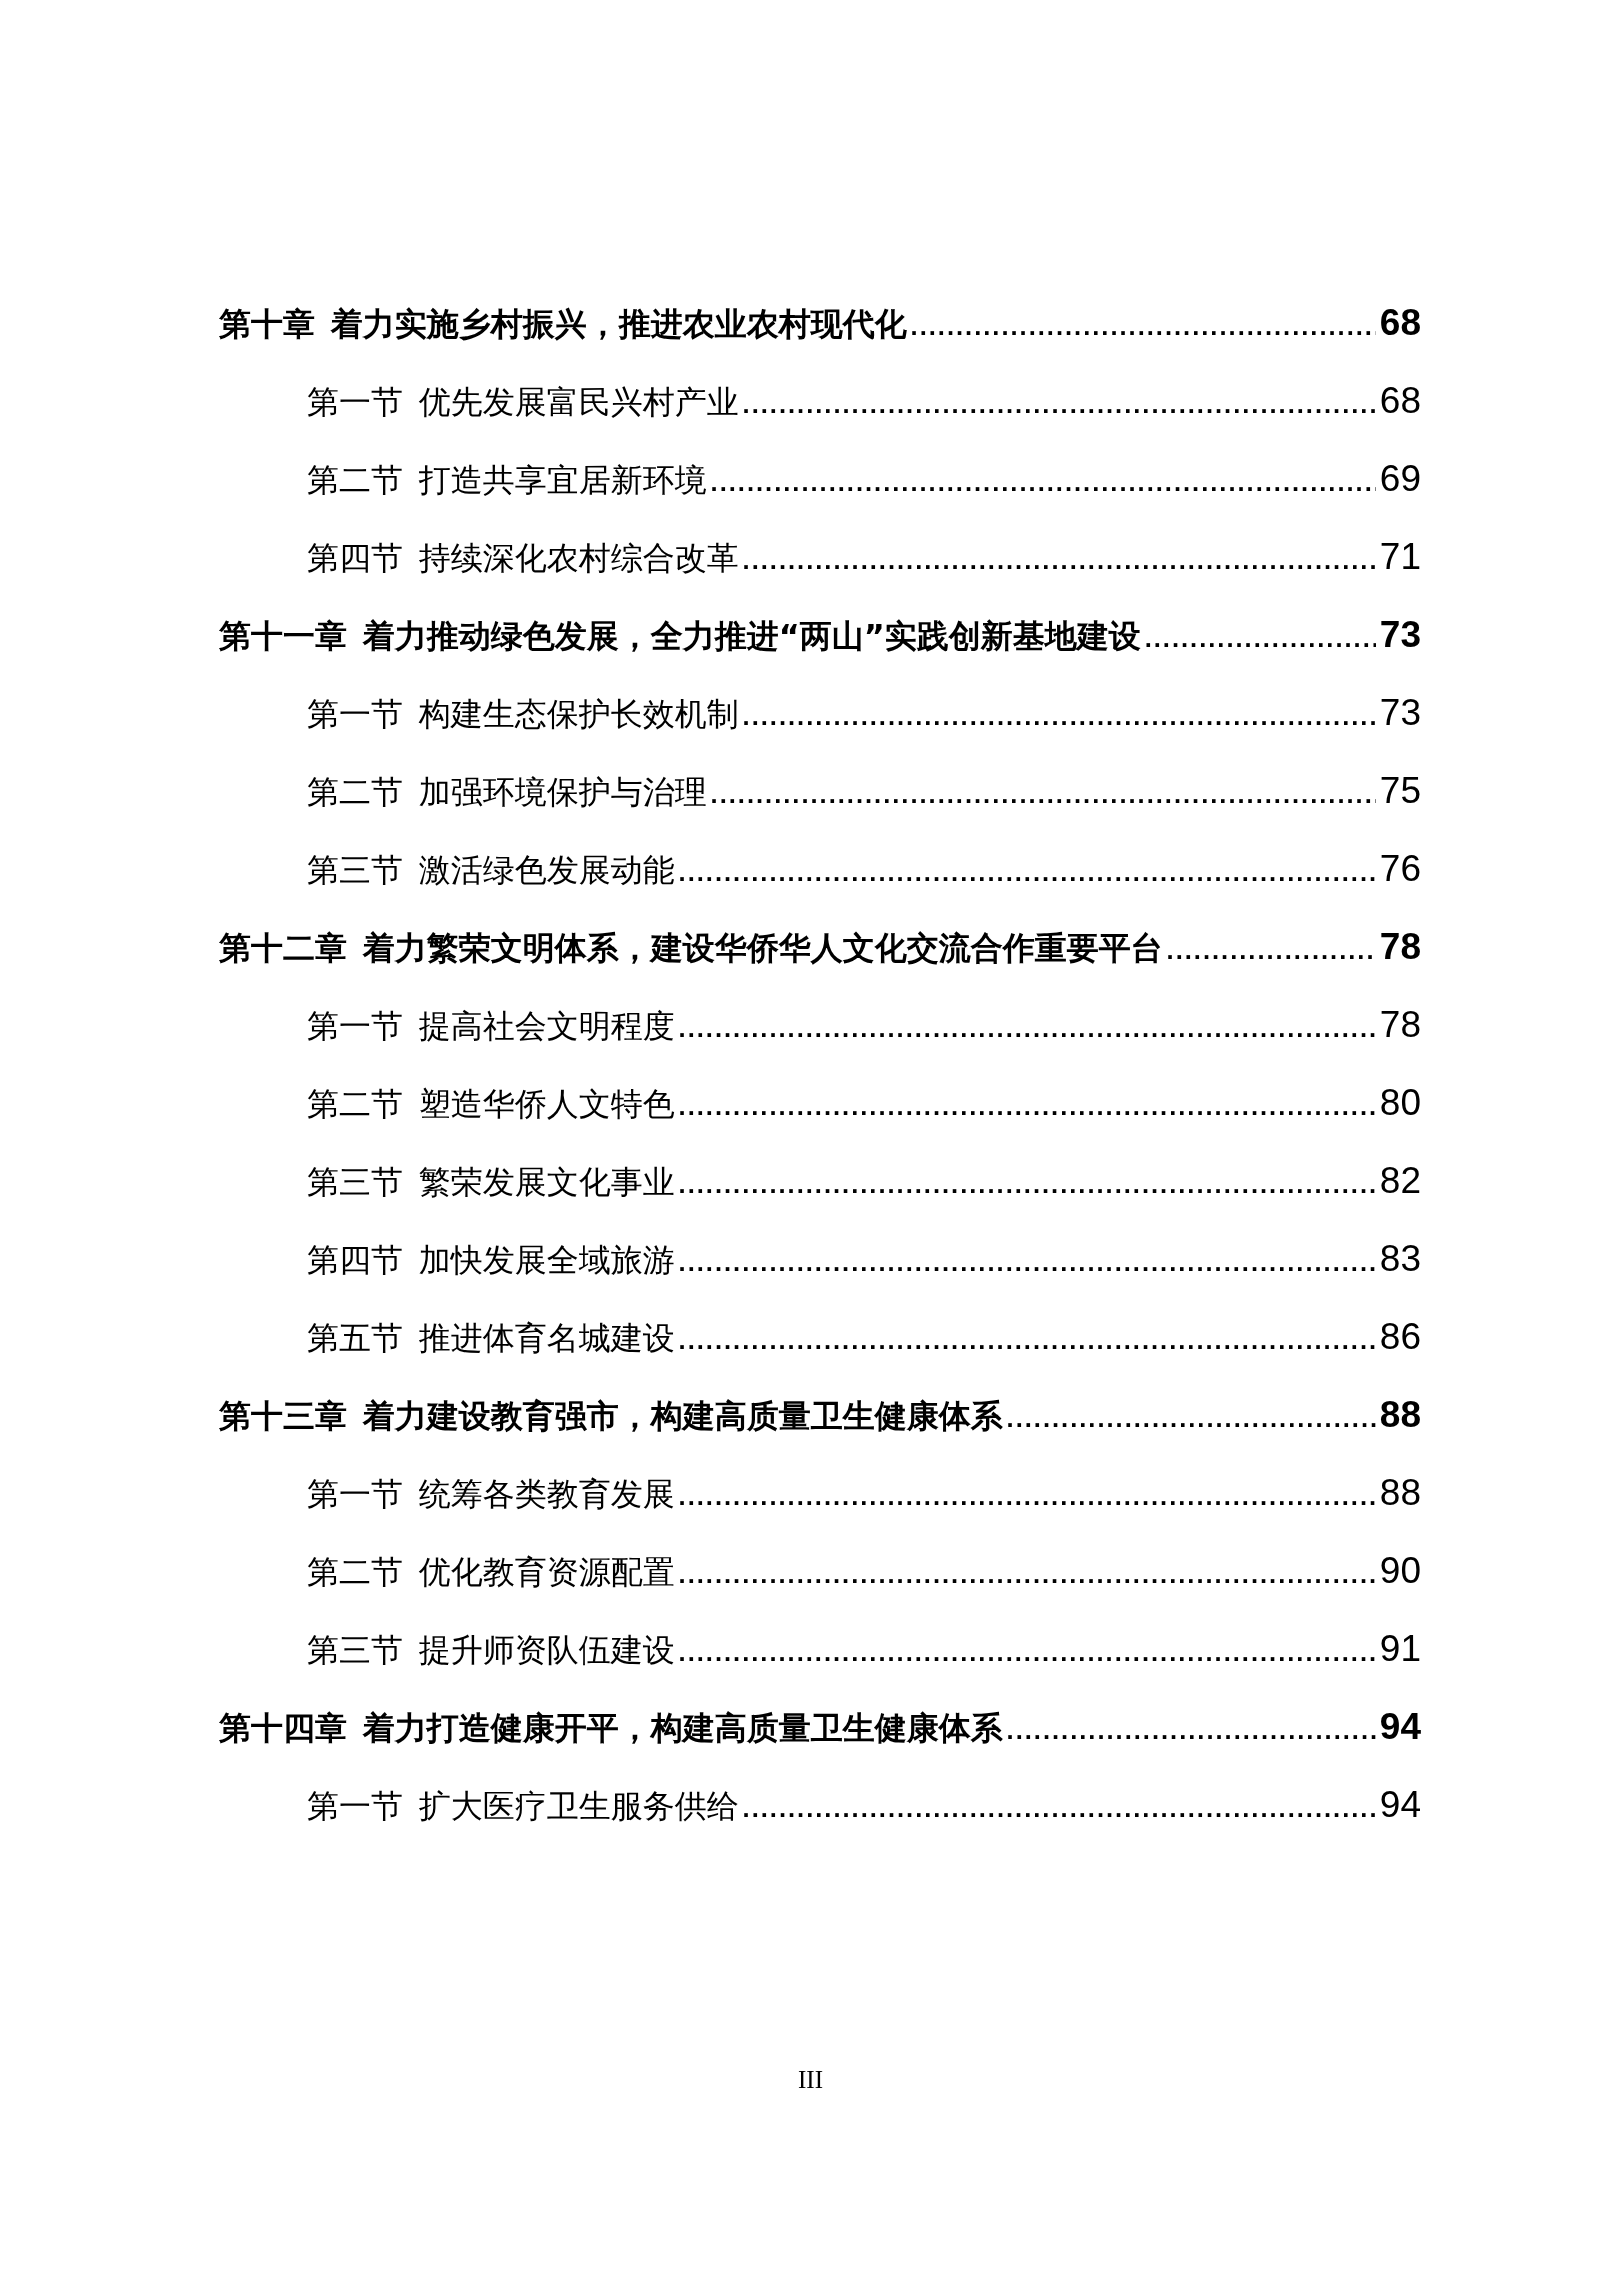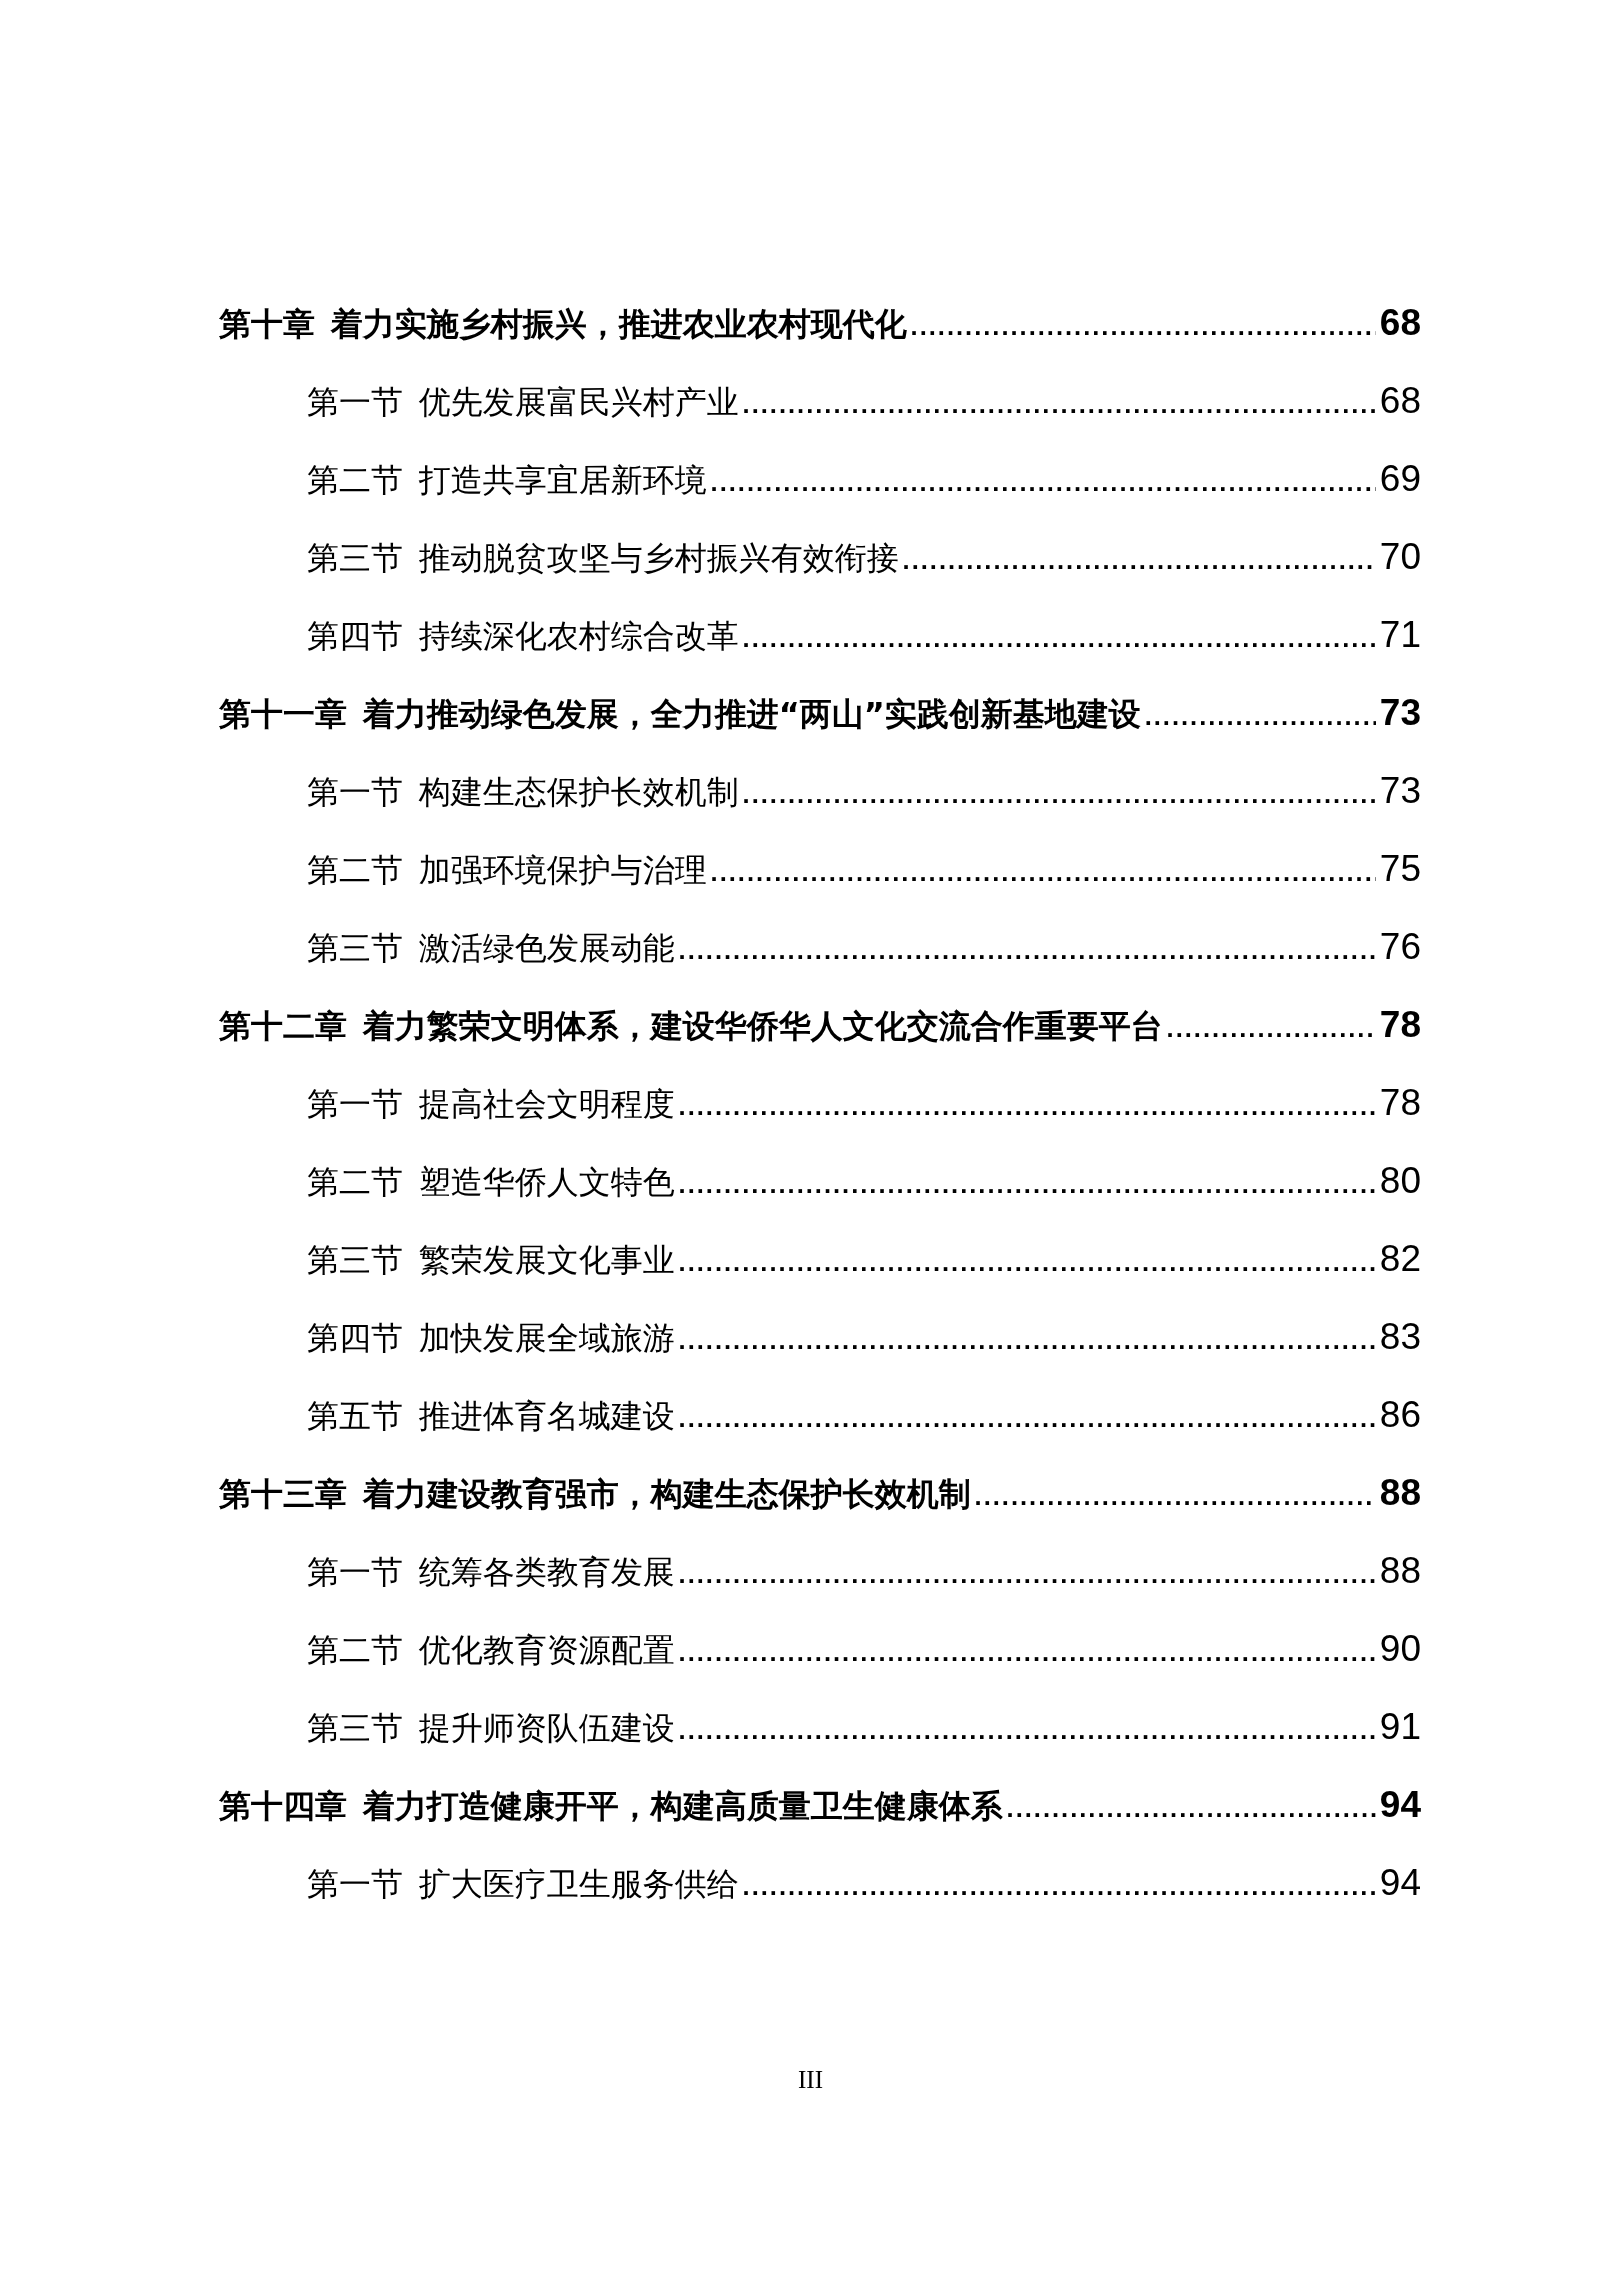"第三节 推动脱贫攻坚与乡村振兴有效衔接" div.toc-entry { html: <div> <span><span>第三节</span><span>推动脱贫攻坚与乡村振兴有效衔接</span></span> <span></span> <span>70</span> </div> -> none }
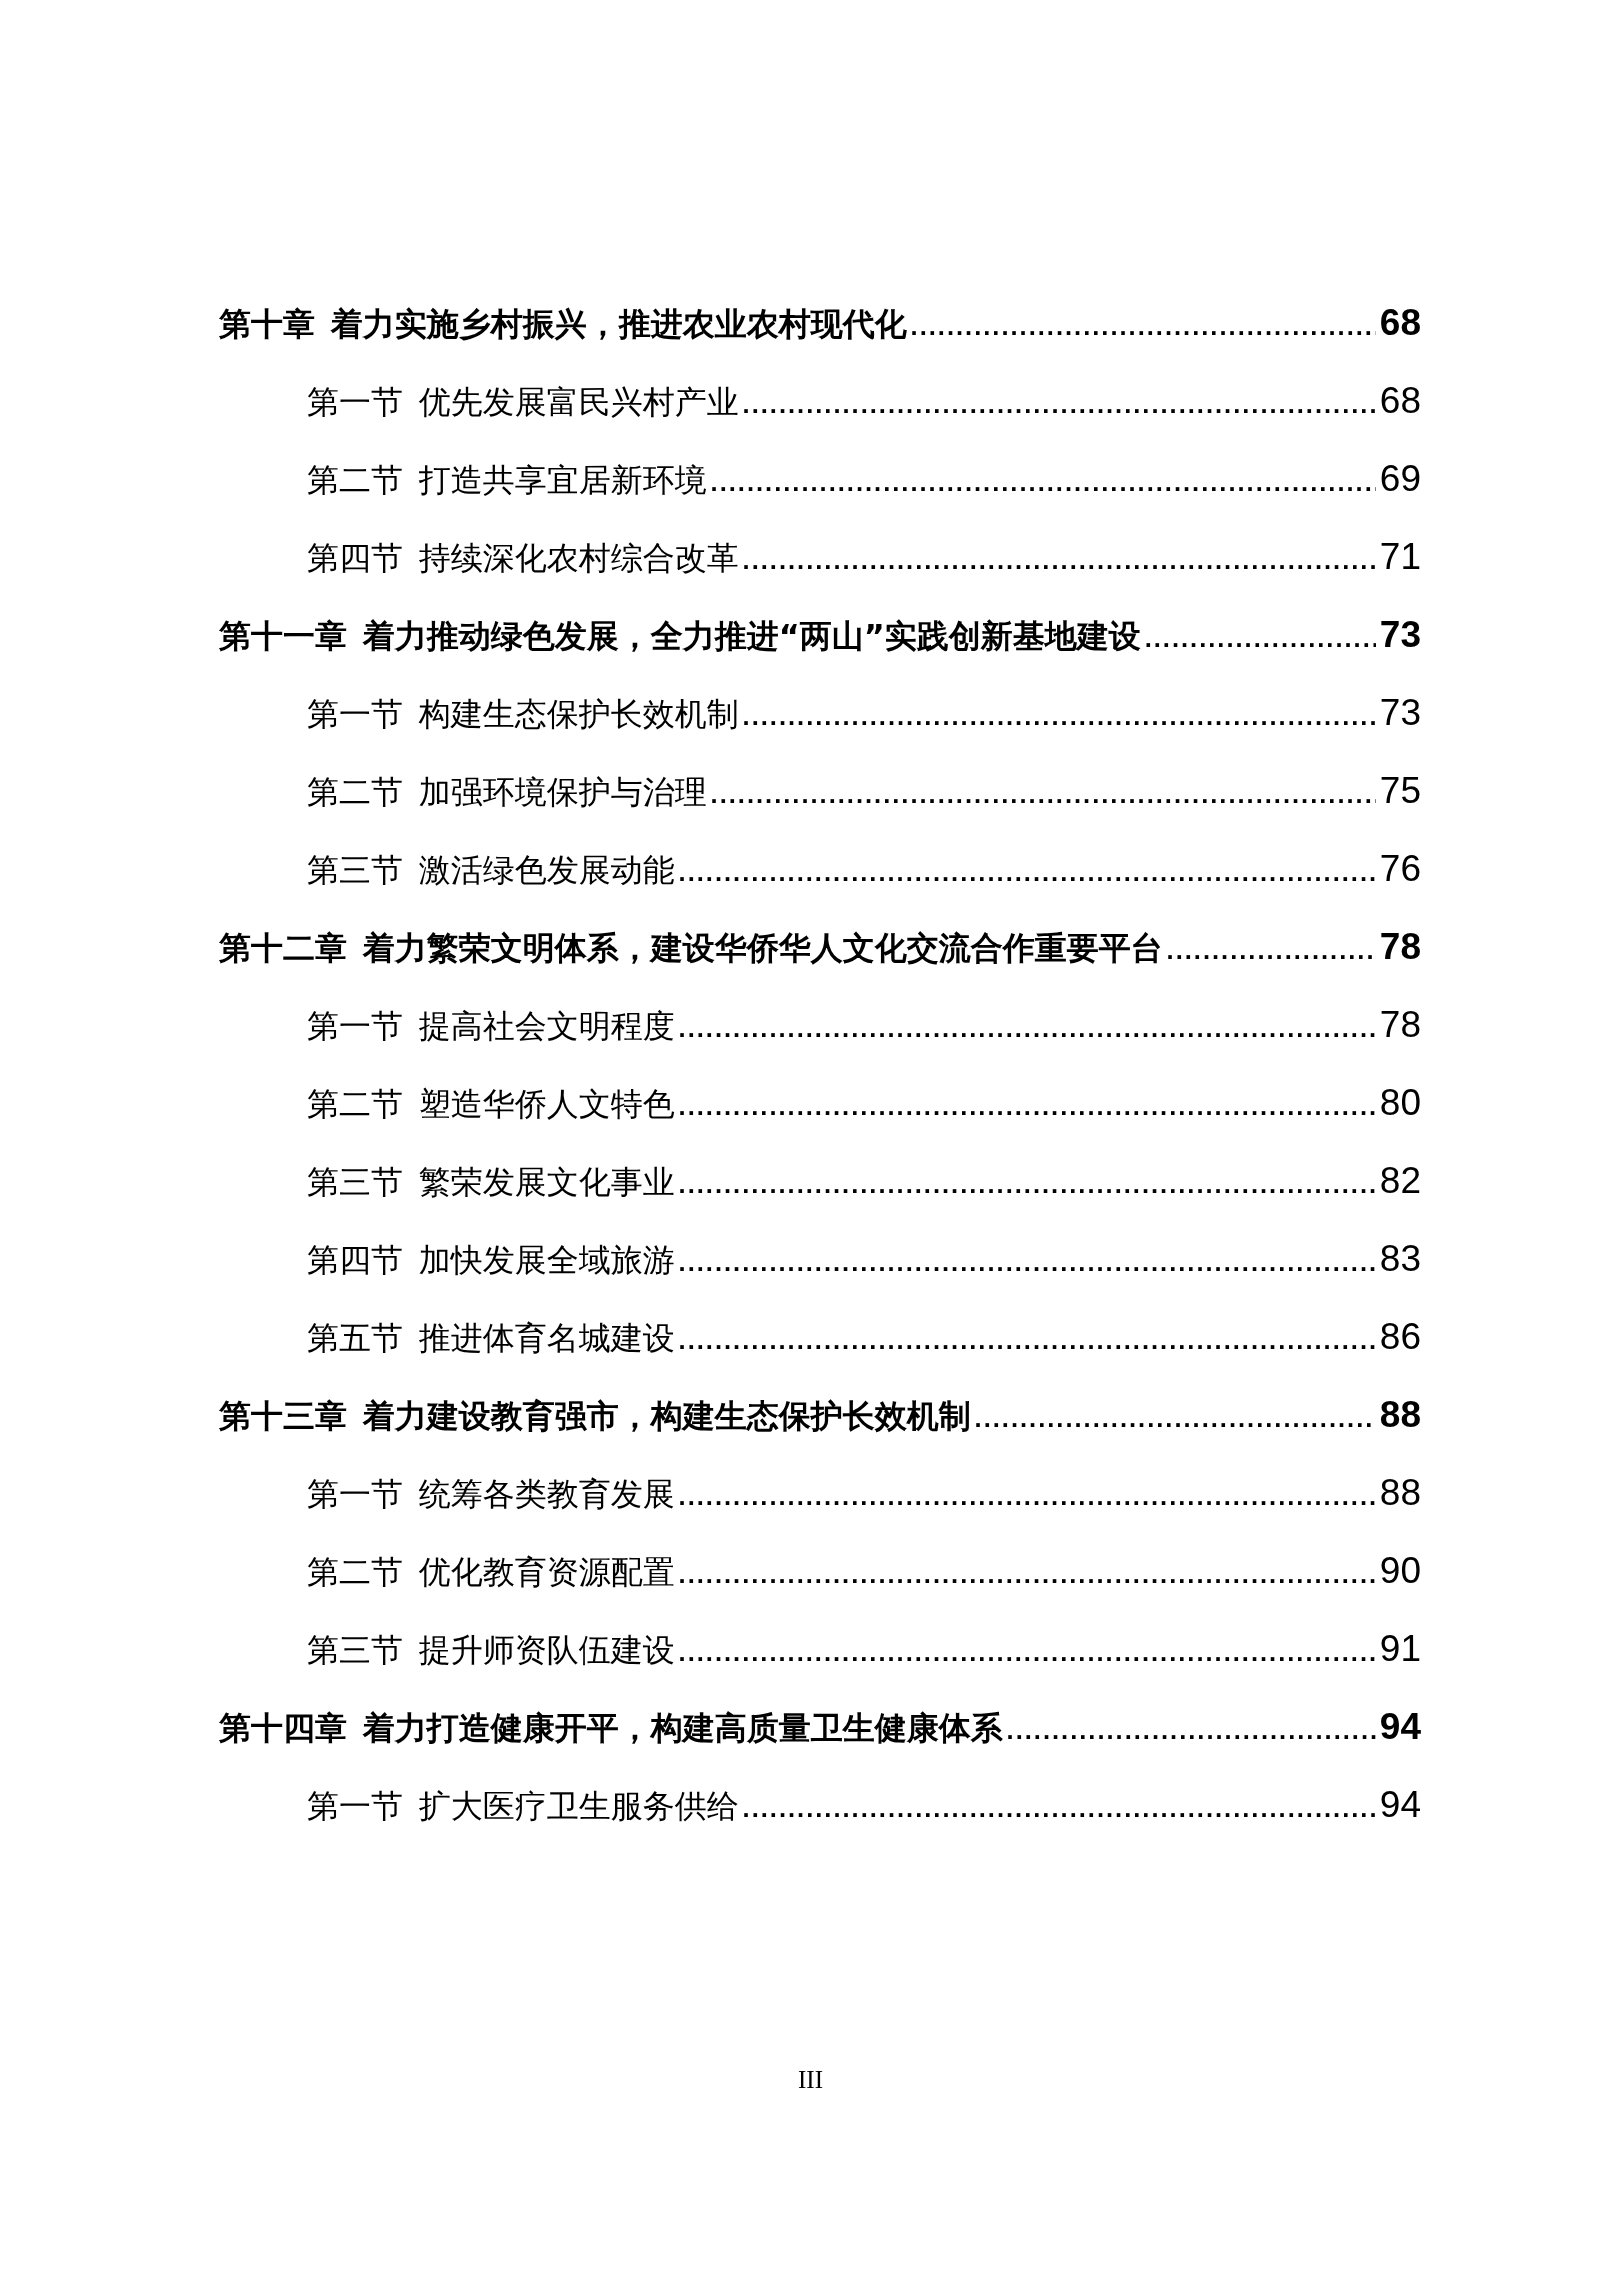"着力建设教育强市，构建生态保护长效机制" span { text: 生态保护长效机制 -> 高质量卫生健康体系 }
